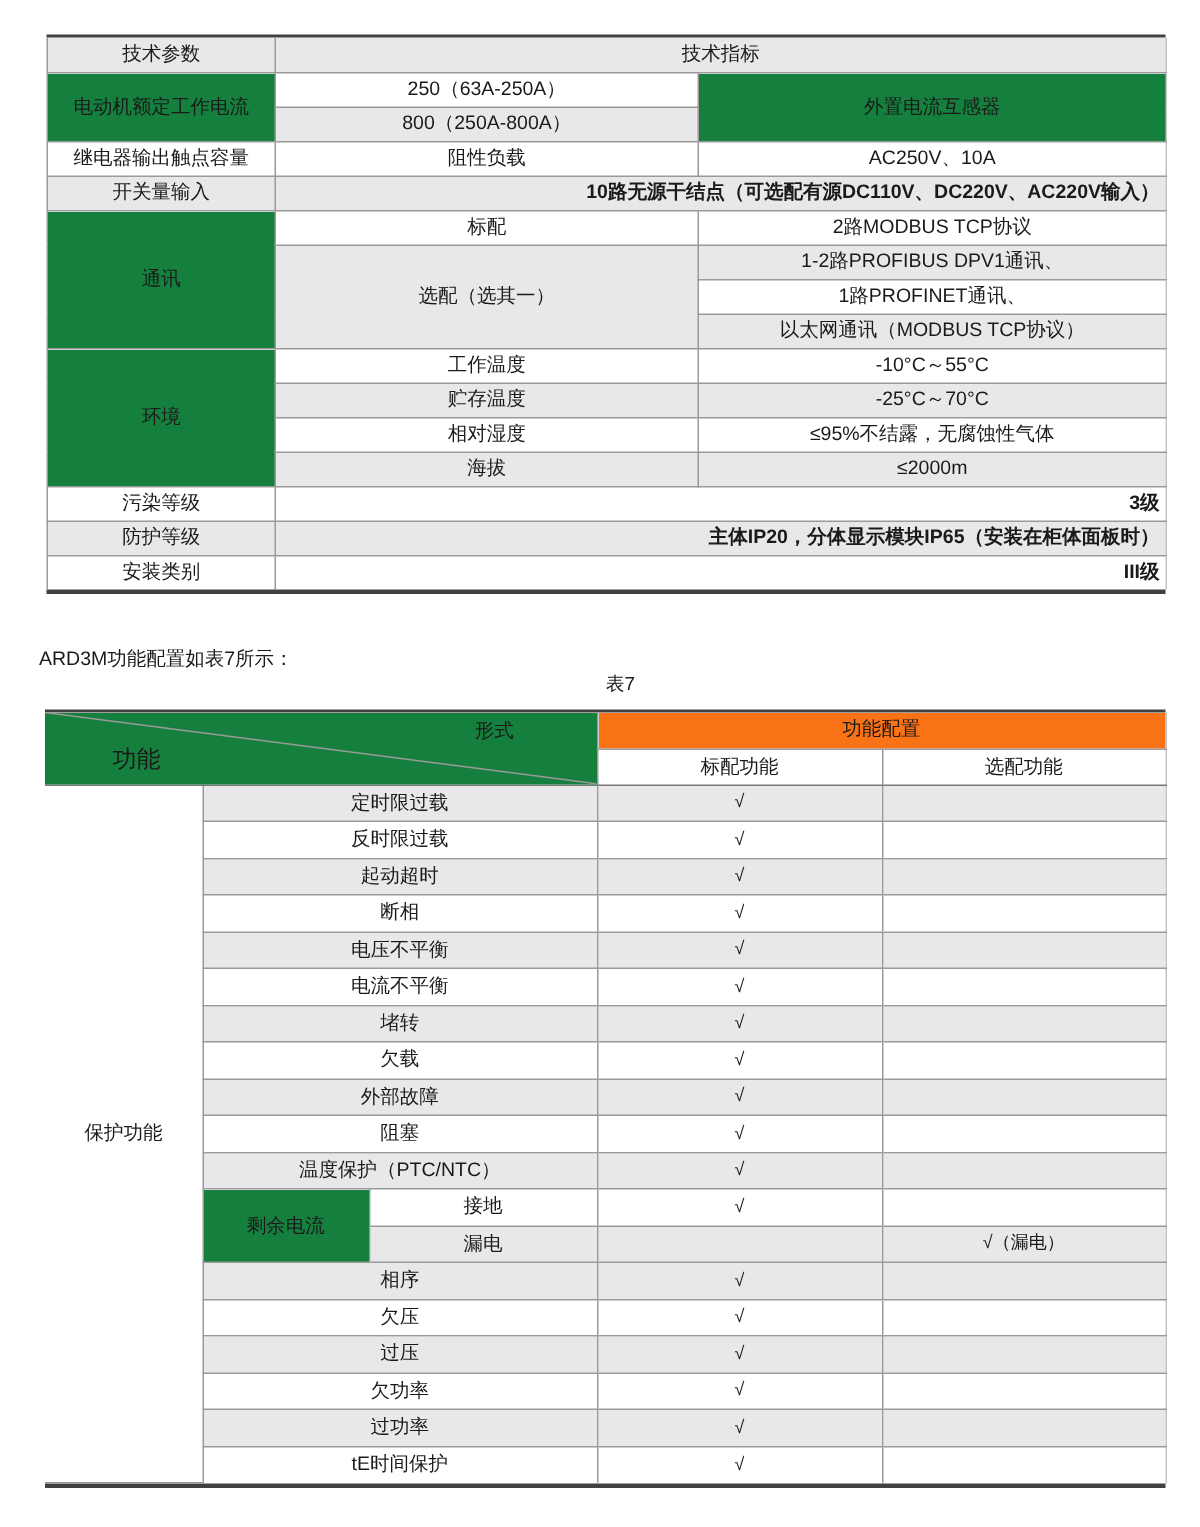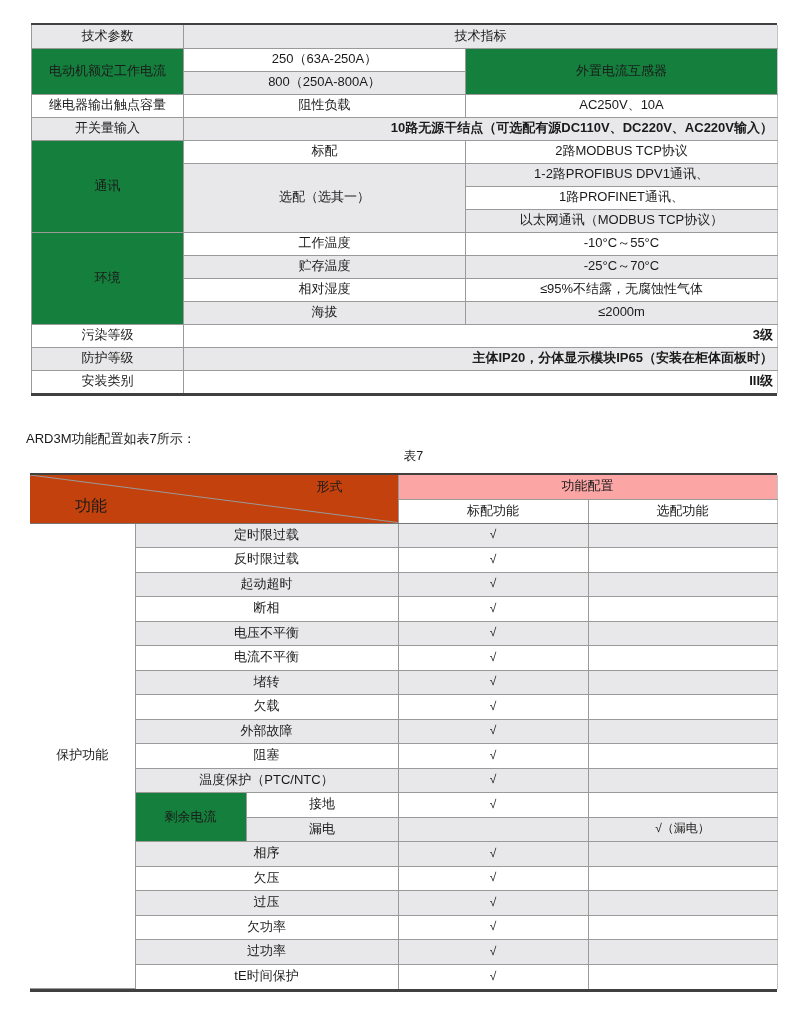"形式" .func td.diag { background: #c2410c -> #15803d }
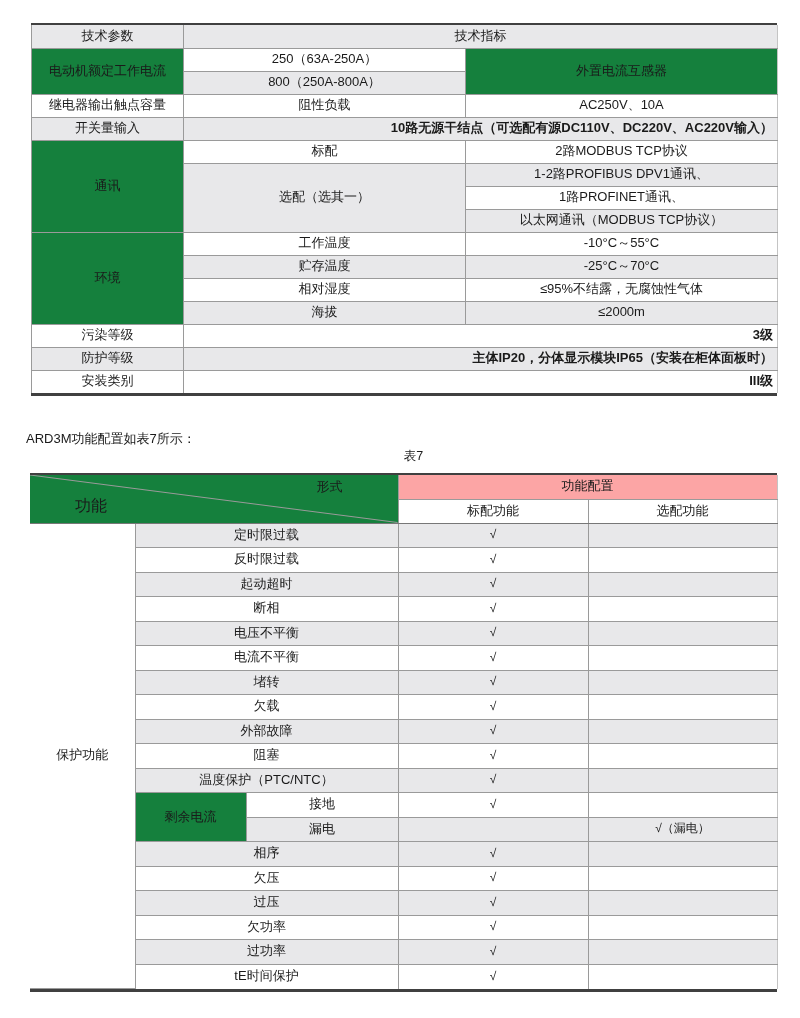"功能配置" .func tr.h1 td.cfg { background: #fca5a5 -> #f97316 }
